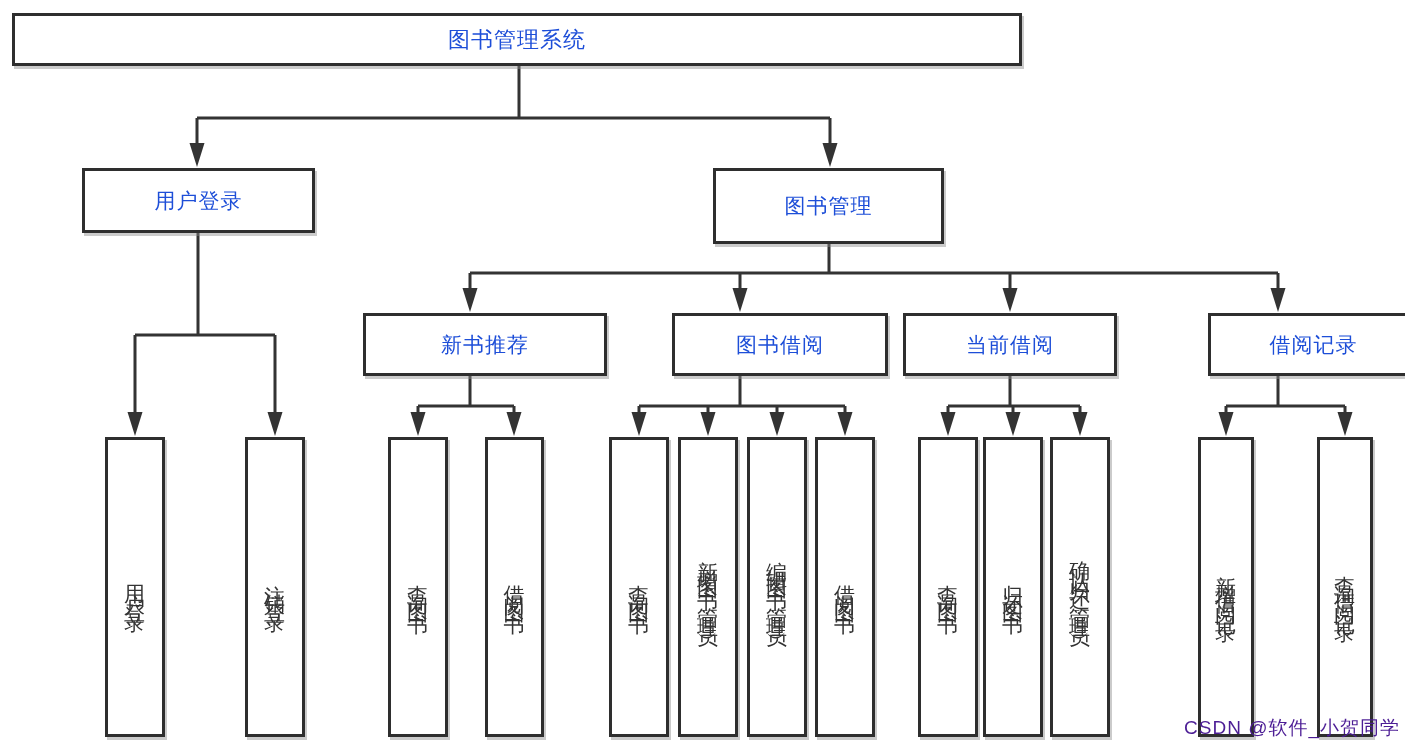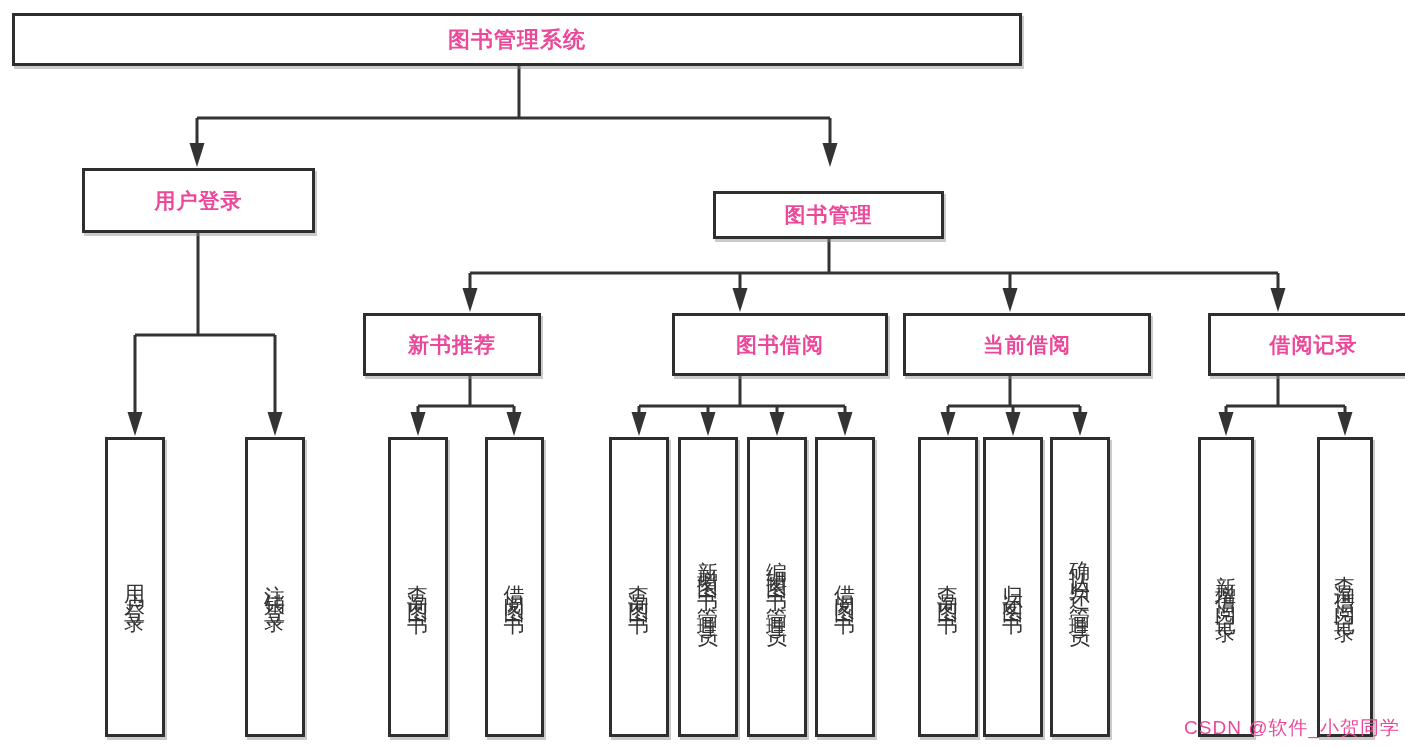"图书管理系统" .node-label { color: #ec4899 -> #1d4ed8; font-weight: bold -> none }
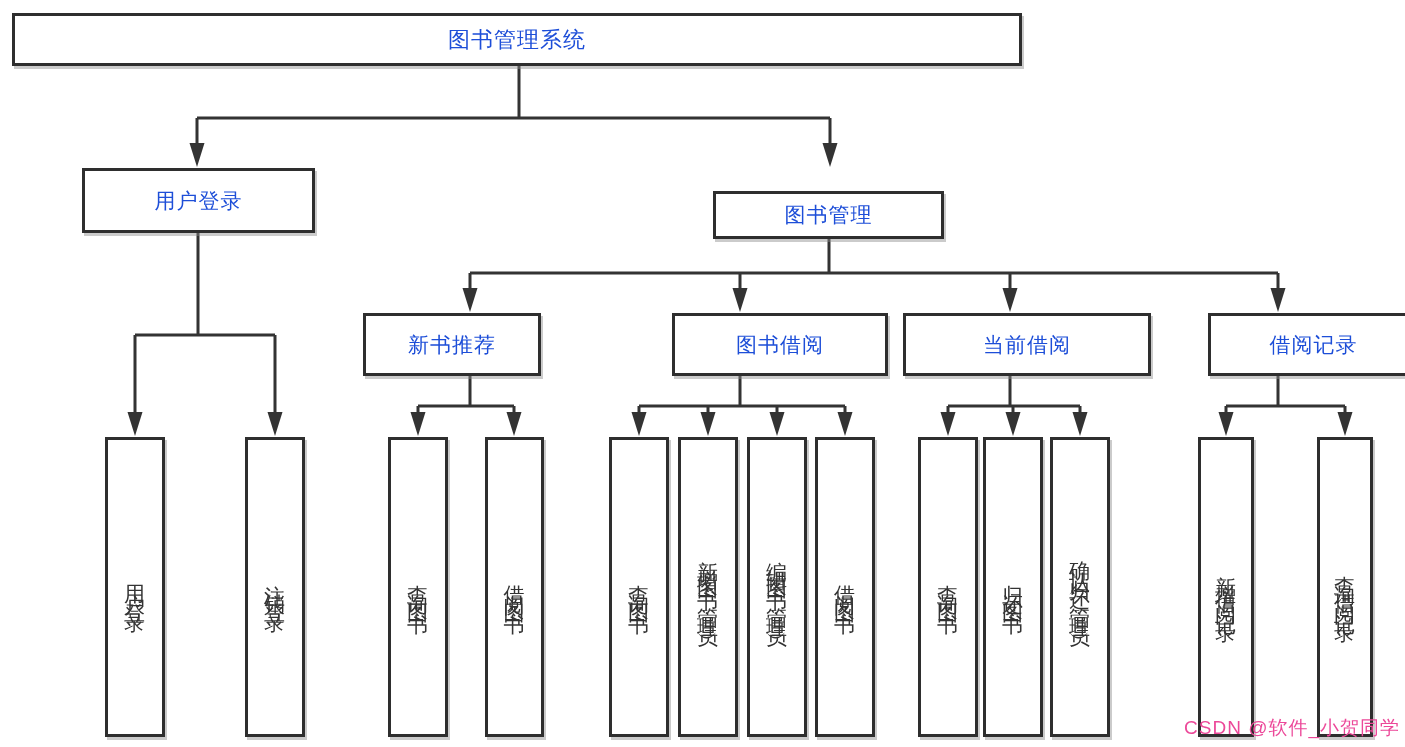"图书管理" .lvl2-book { height: 48px -> 76px; margin-top: 23px -> none }
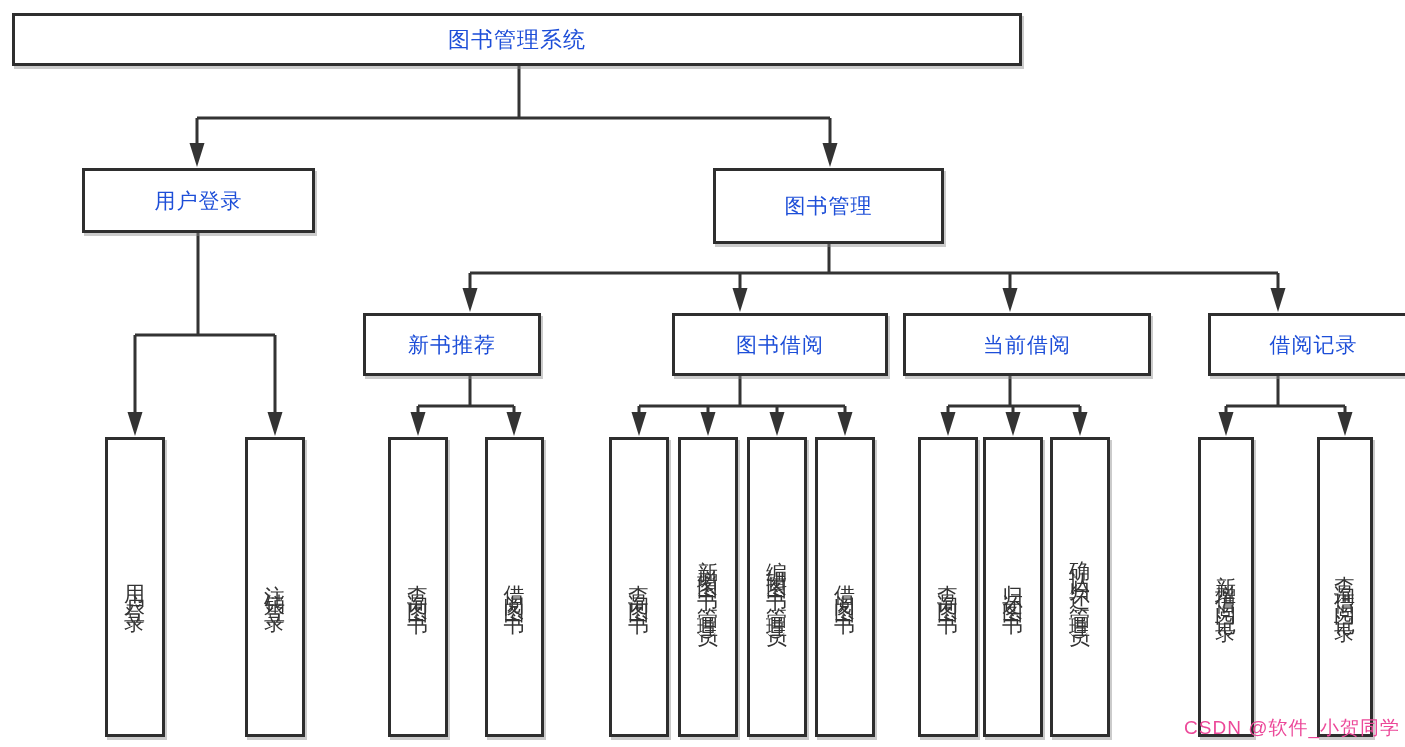"新书推荐" .lvl3-recommend { width: 178px -> 244px }
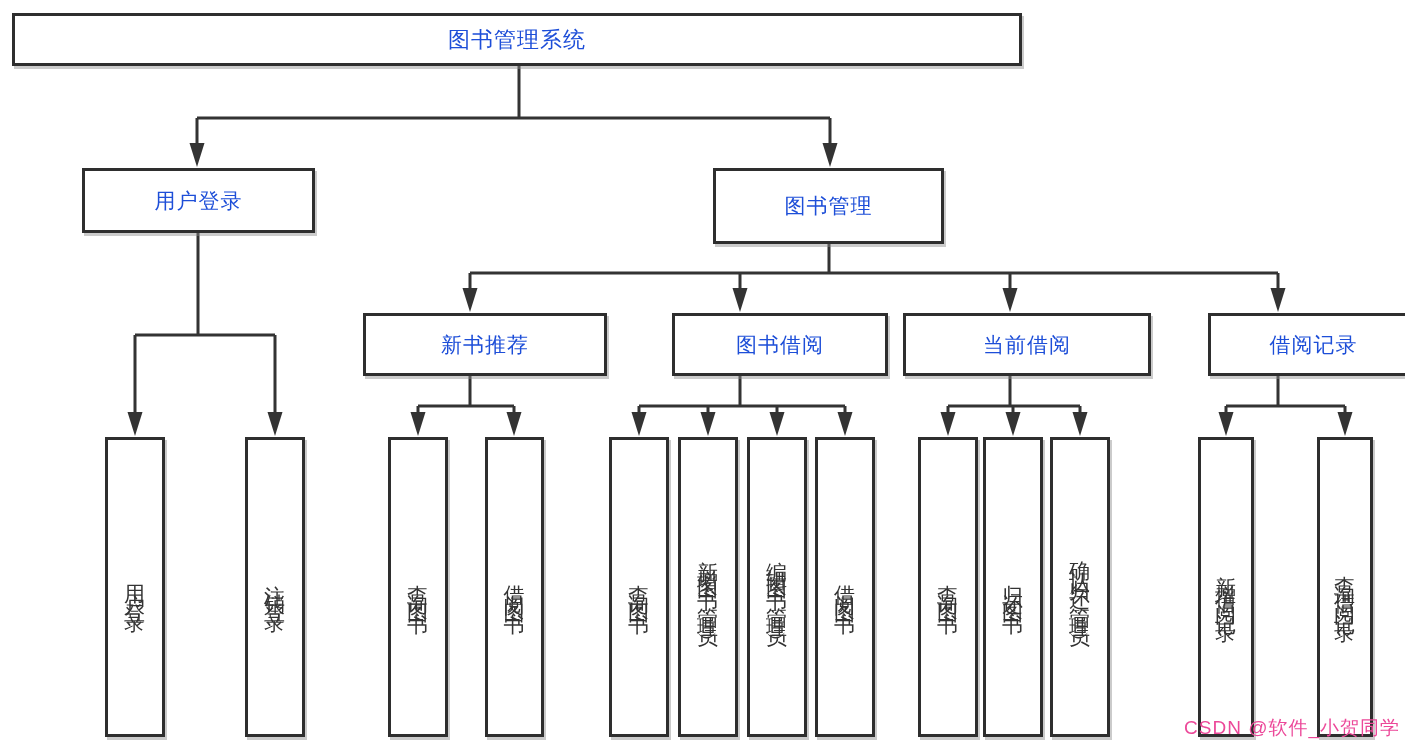"当前借阅" .lvl3-current { width: 248px -> 214px }
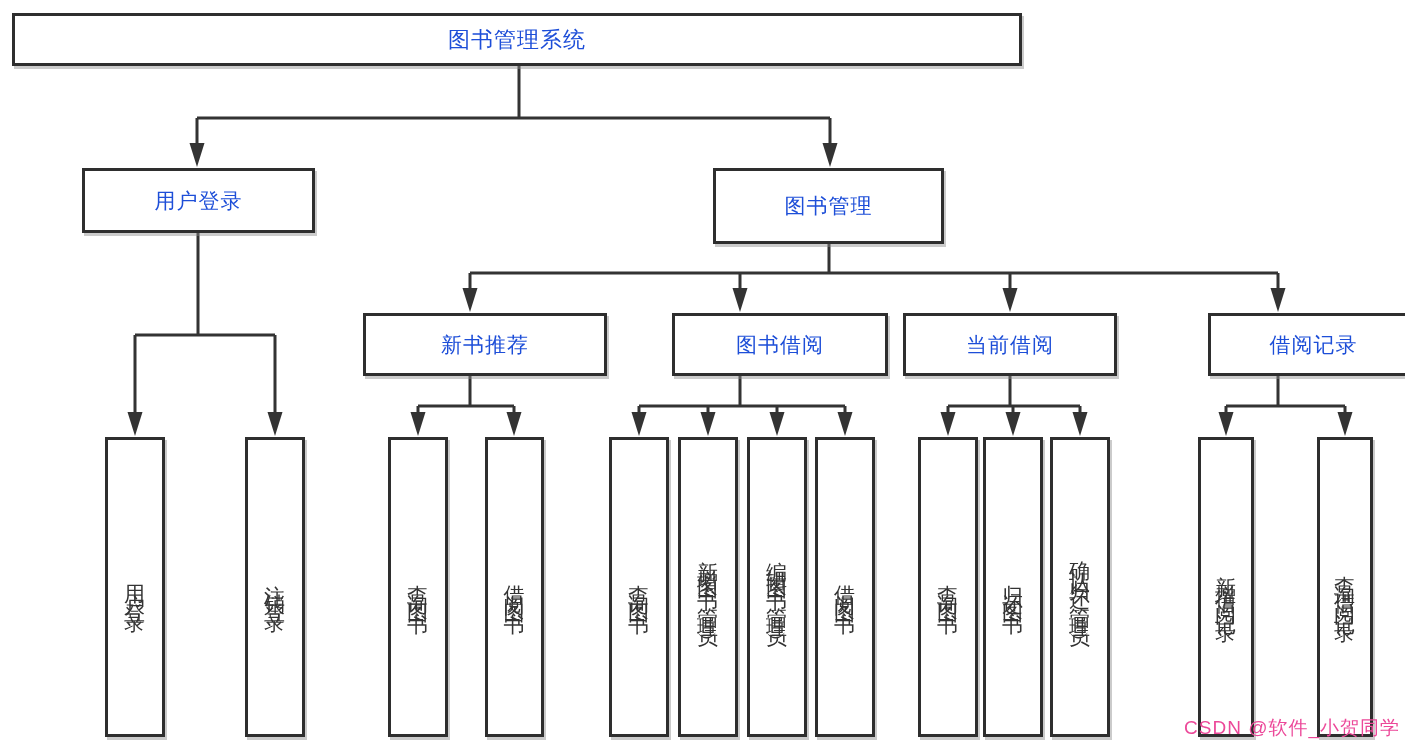"CSDN @软件_小贺同学" .watermark { color: #ec4899 -> #4c1d95 }
